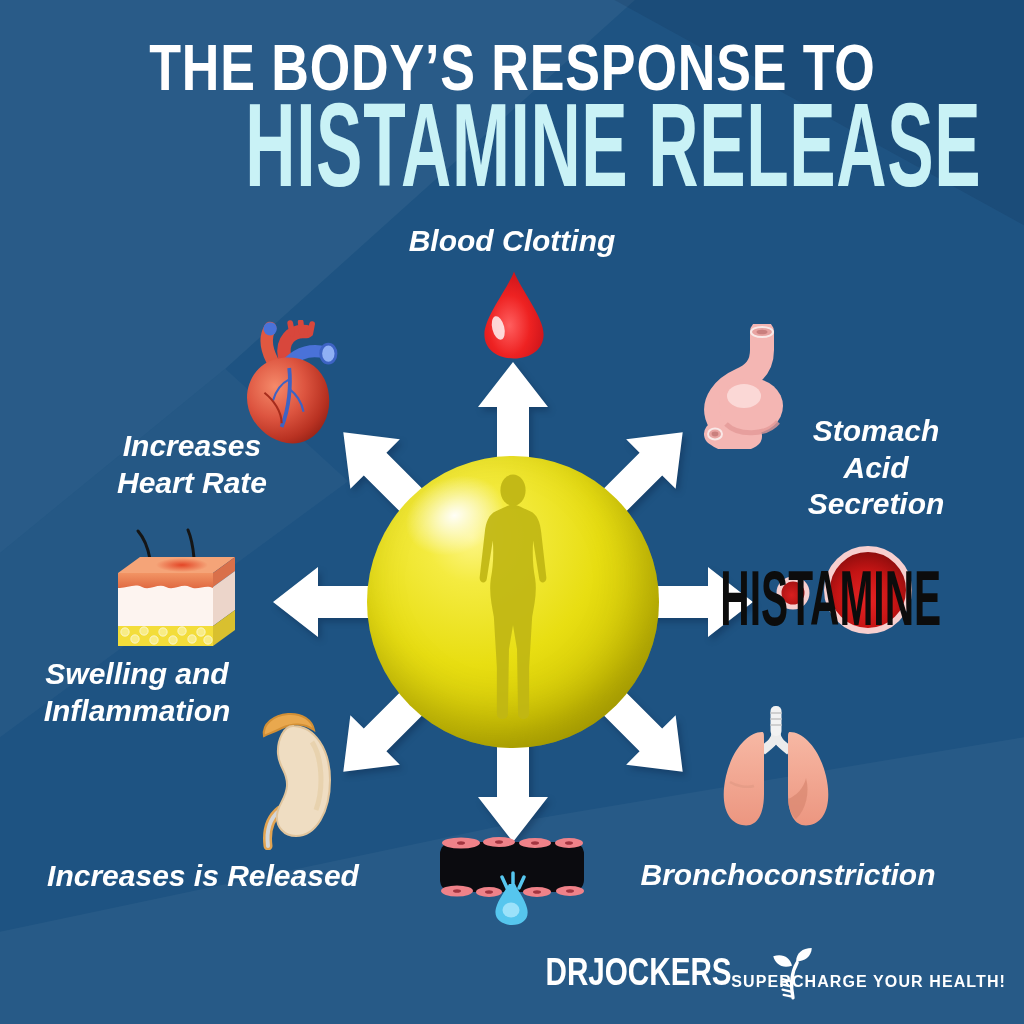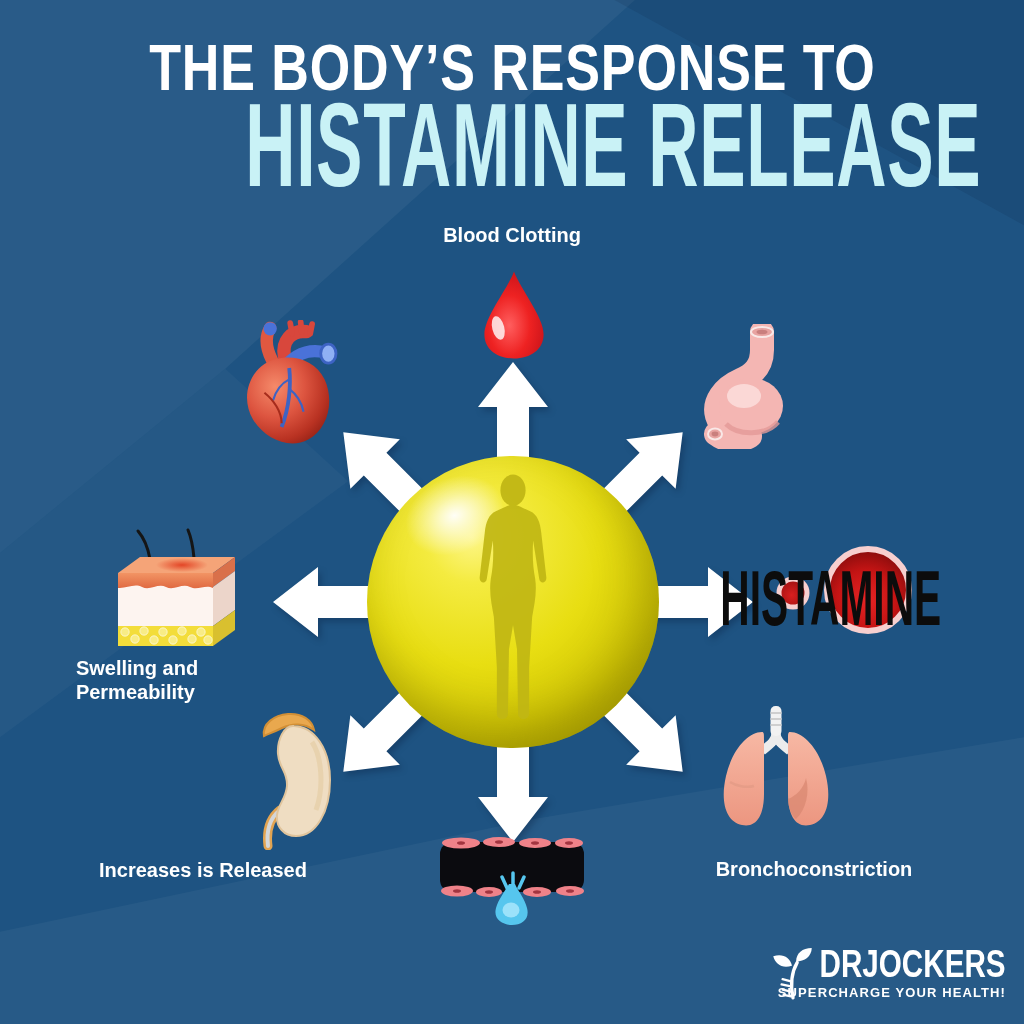"Blood Clotting" .fx { font-size: 20px -> 30px; font-style: none -> italic; text-align: none -> center }
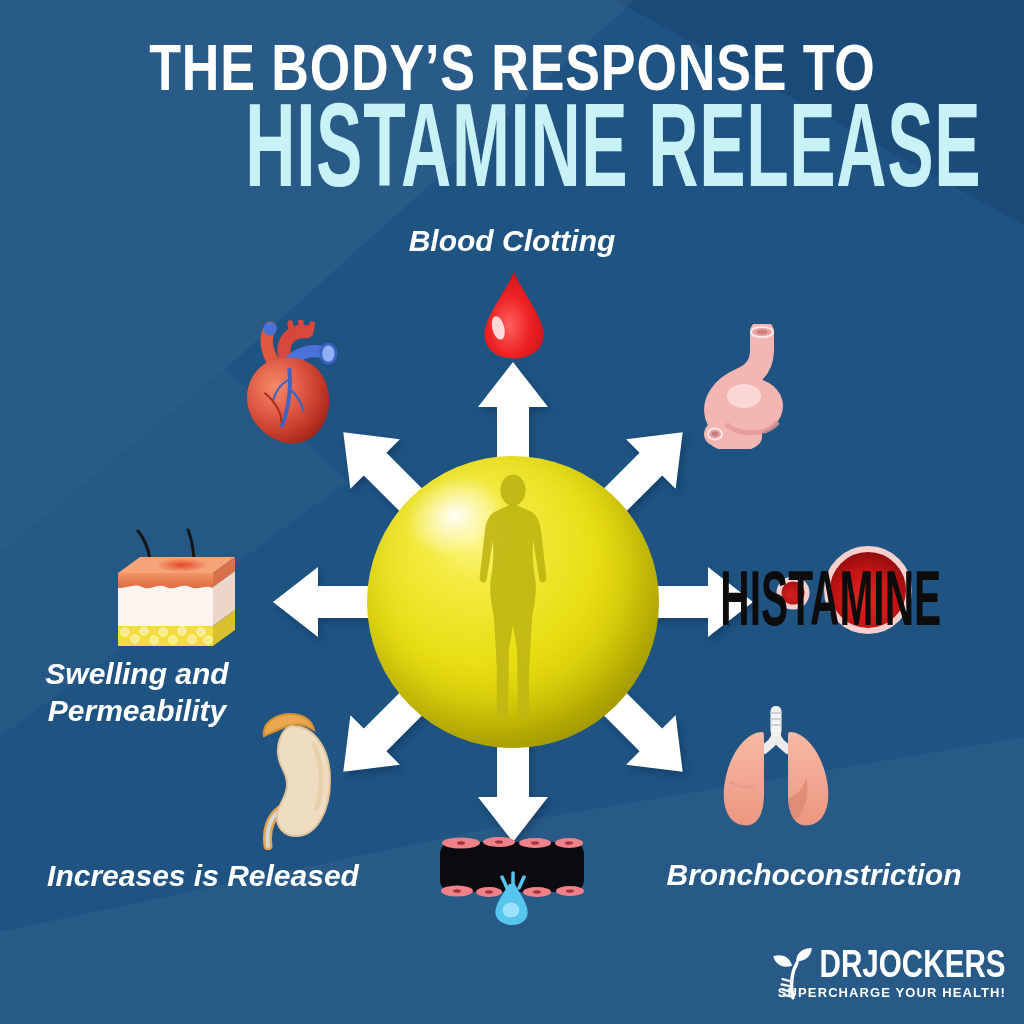"Increases" div.fx { html: none -> <div>Increases Heart Rate</div> }
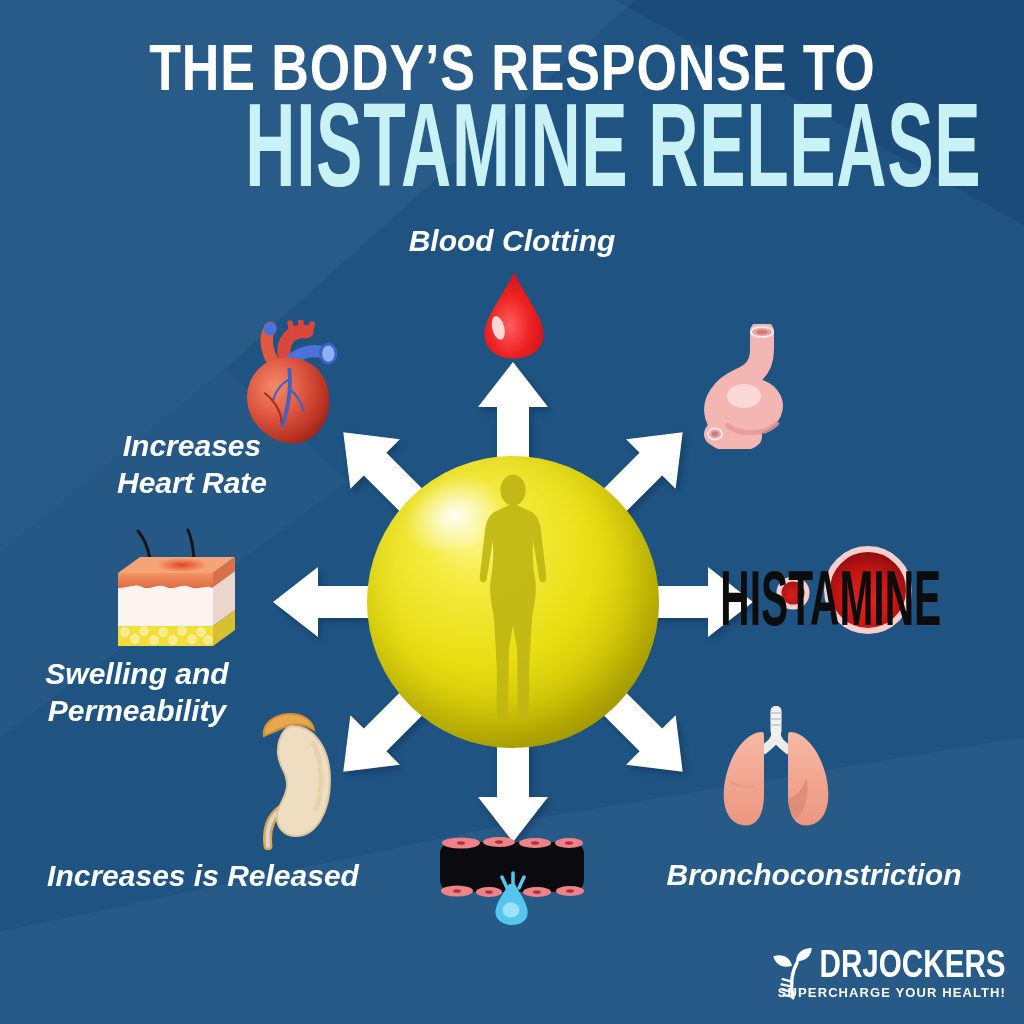"Stomach" div.fx { html: none -> <div>Stomach Acid Secretion</div> }
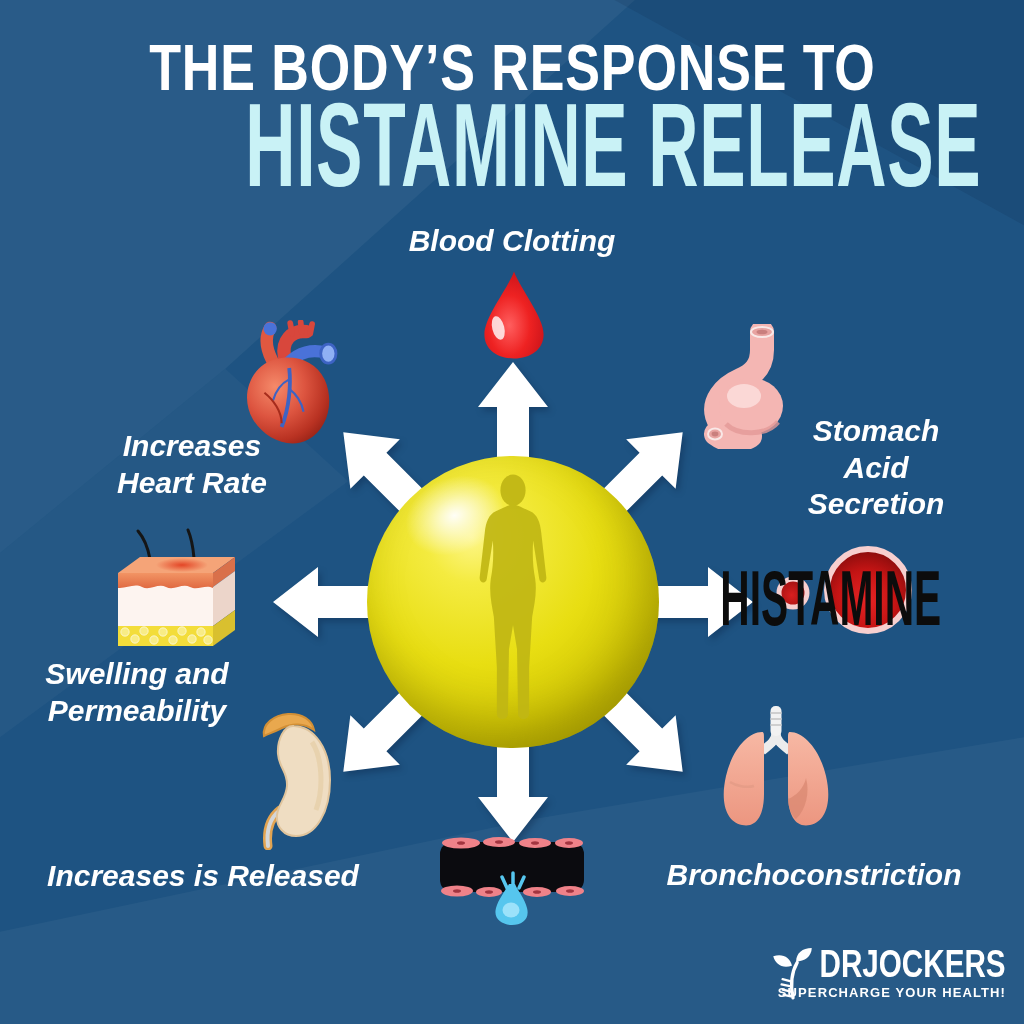"Swelling and" div.fx { text: Permeability -> Inflammation }
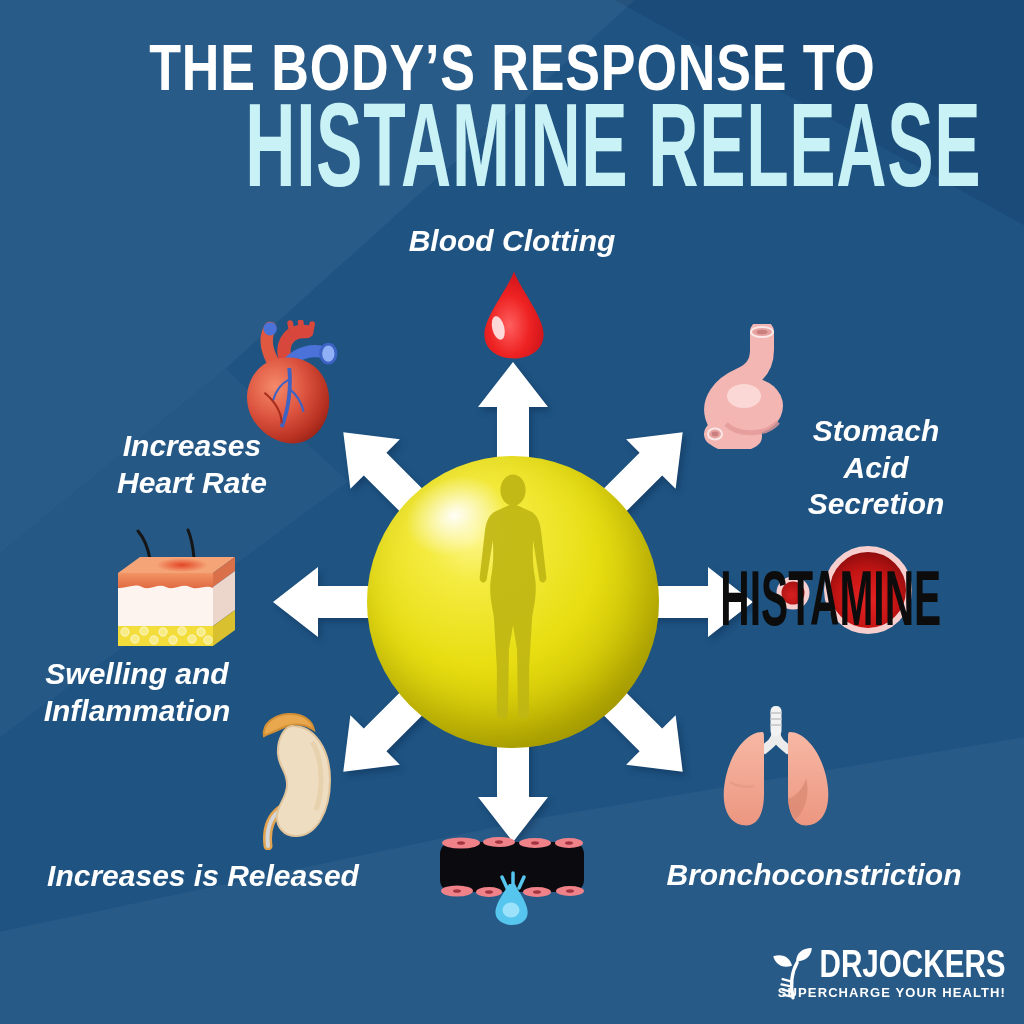"Bronchoconstriction" div.fx { left: 814px -> 788px }
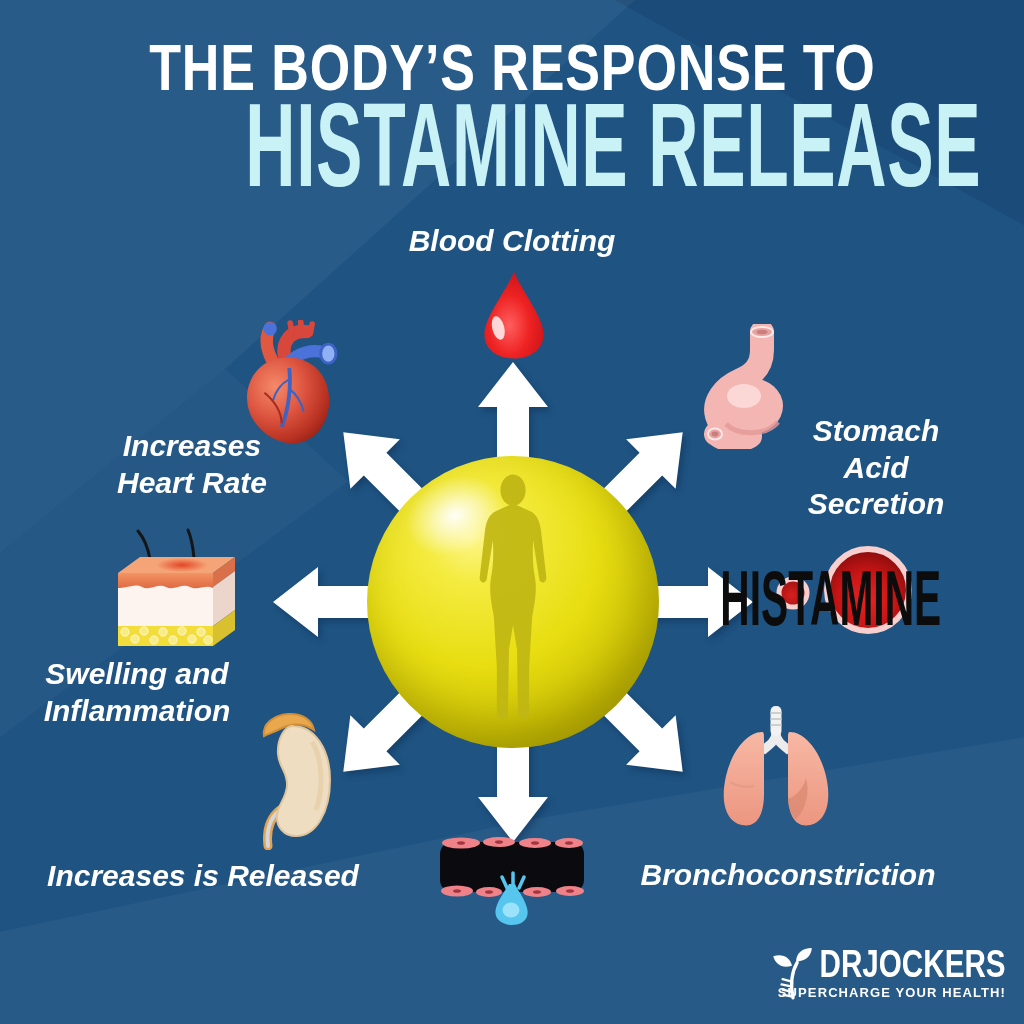"DRJOCKERS" .logo-text { flex-direction: column -> row; justify-content: none -> flex-end }
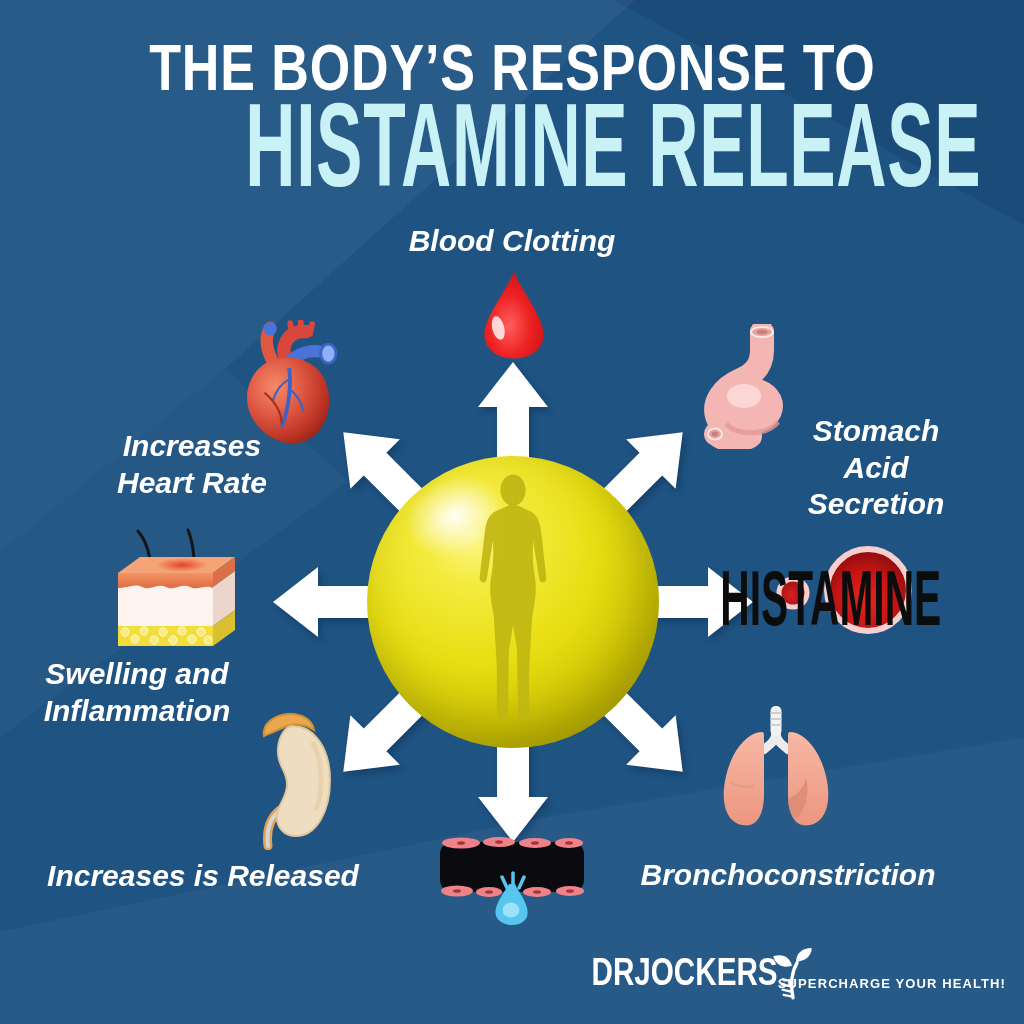"SUPERCHARGE YOUR HEALTH!" .tagline { font-size: 13px -> 16px }
